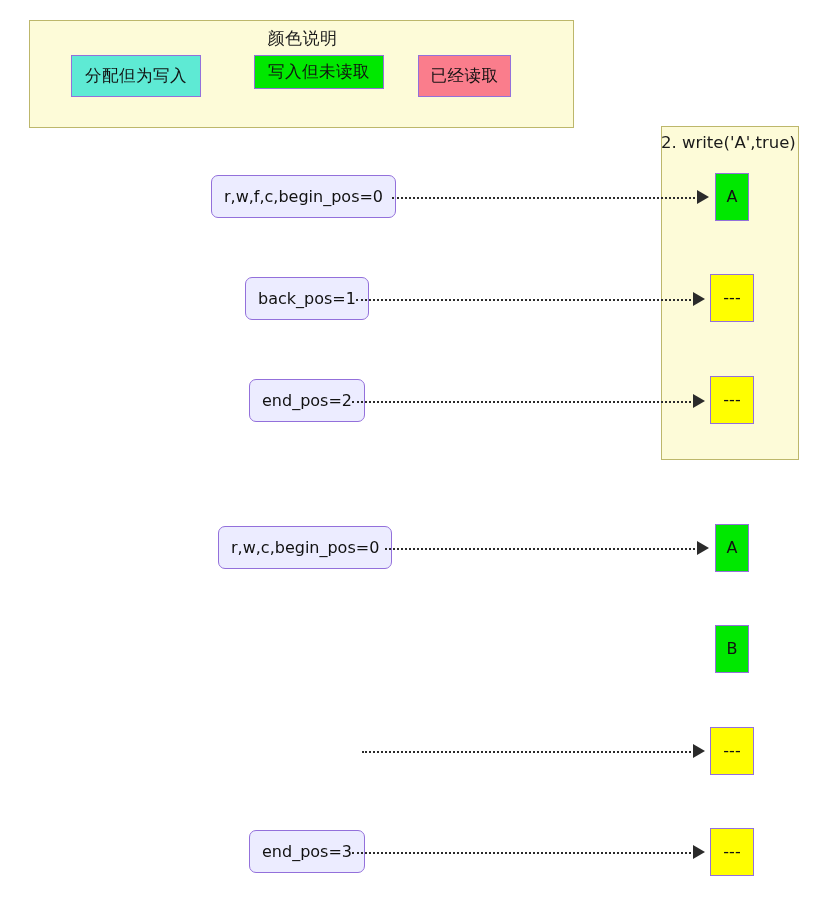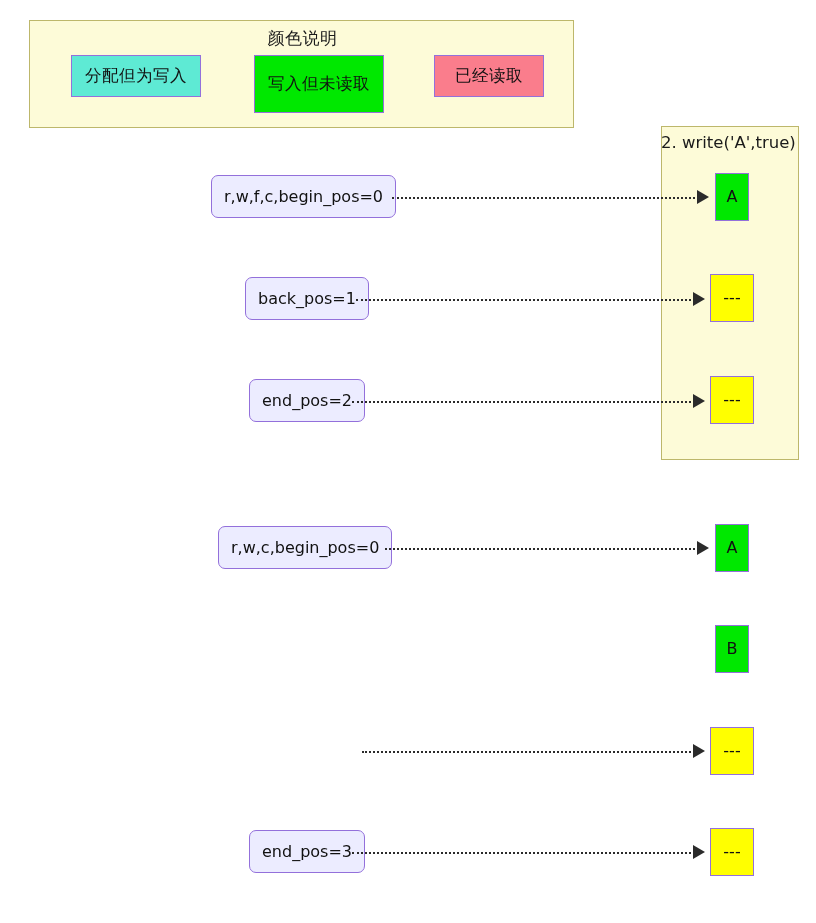"写入但未读取" .sw-written { height: 58px -> 34px }
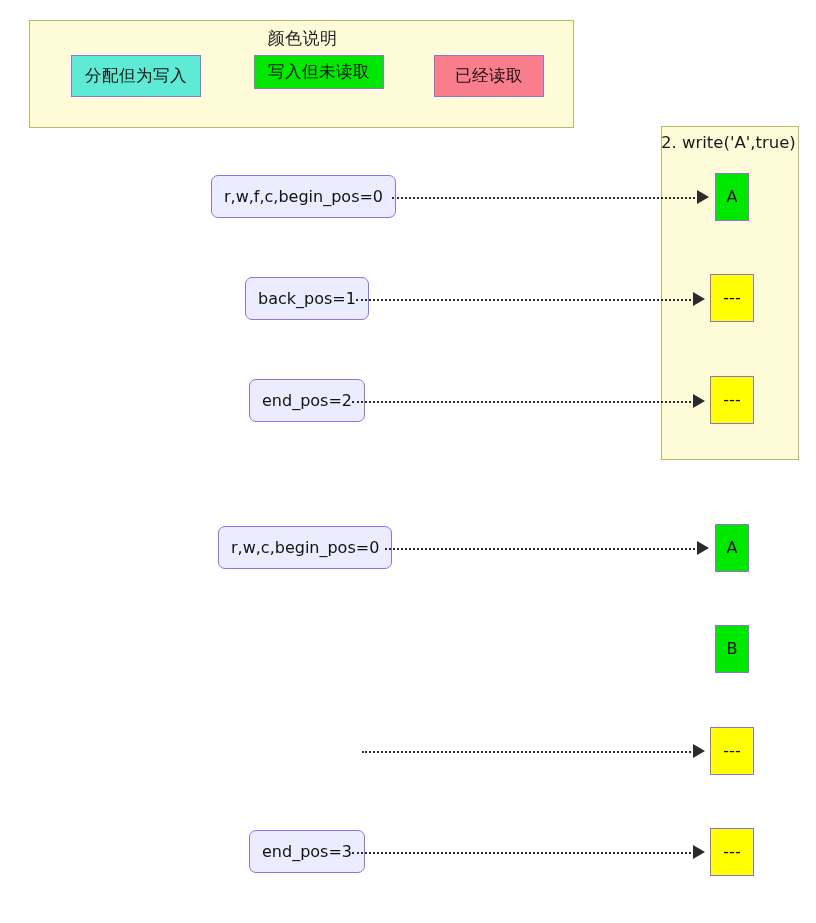"已经读取" .sw-read { left: 404px -> 388px; width: 110px -> 93px }
